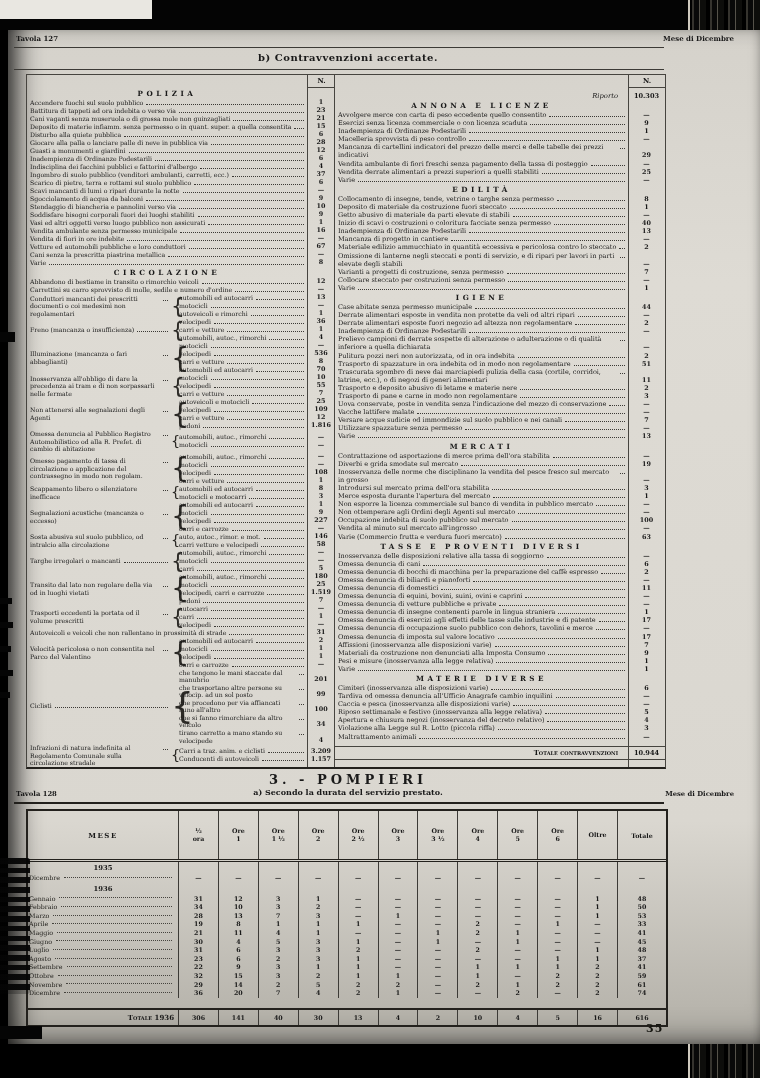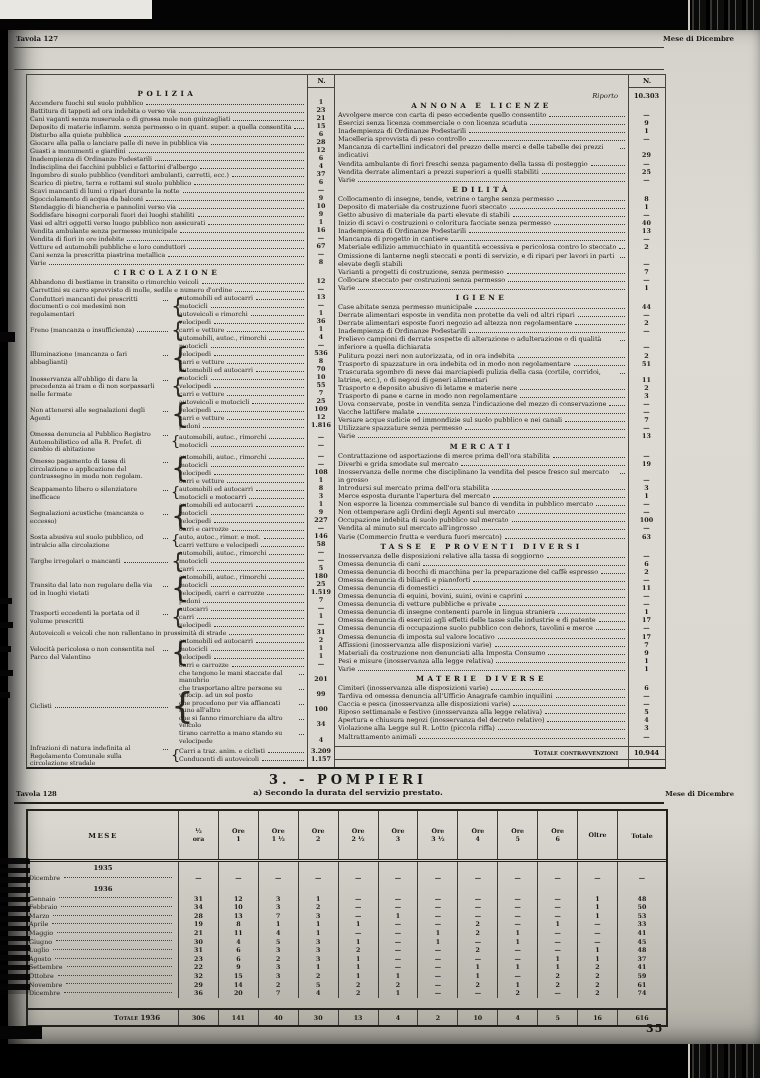"b) Contravvenzioni accertate." div.doc-title { html: none -> <div>b) Contravvenzioni accertate.</div> }
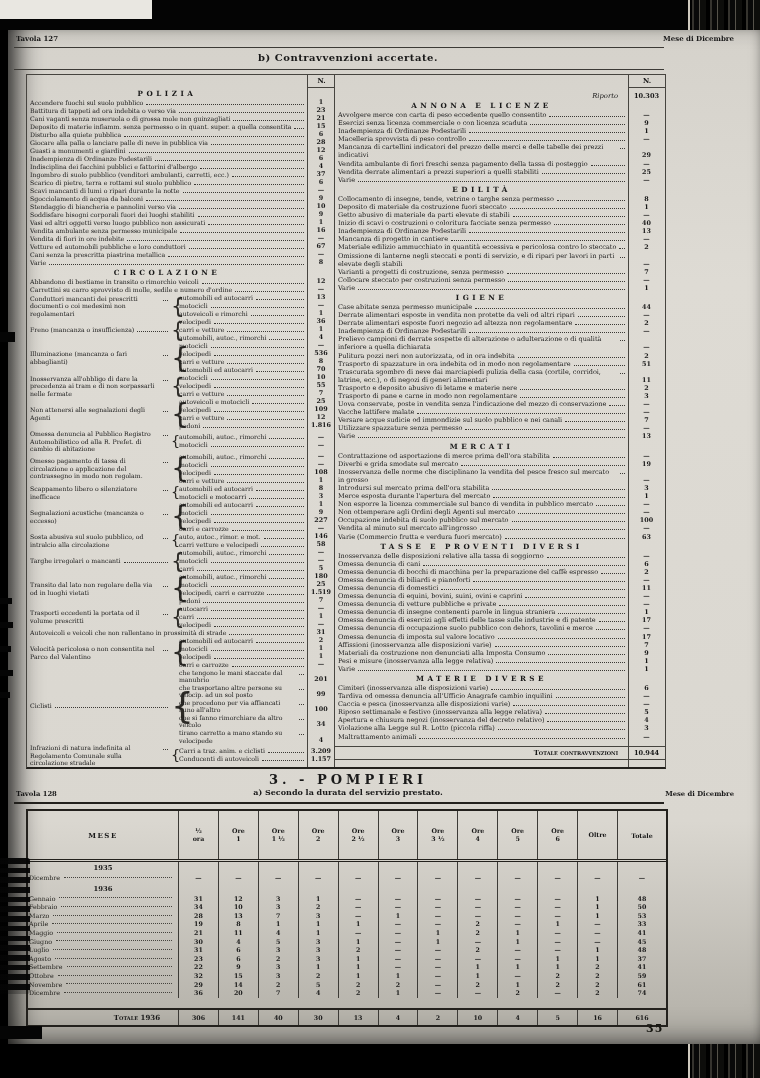"Totale 1936" .ptl { margin-right: 18px -> 4px }
